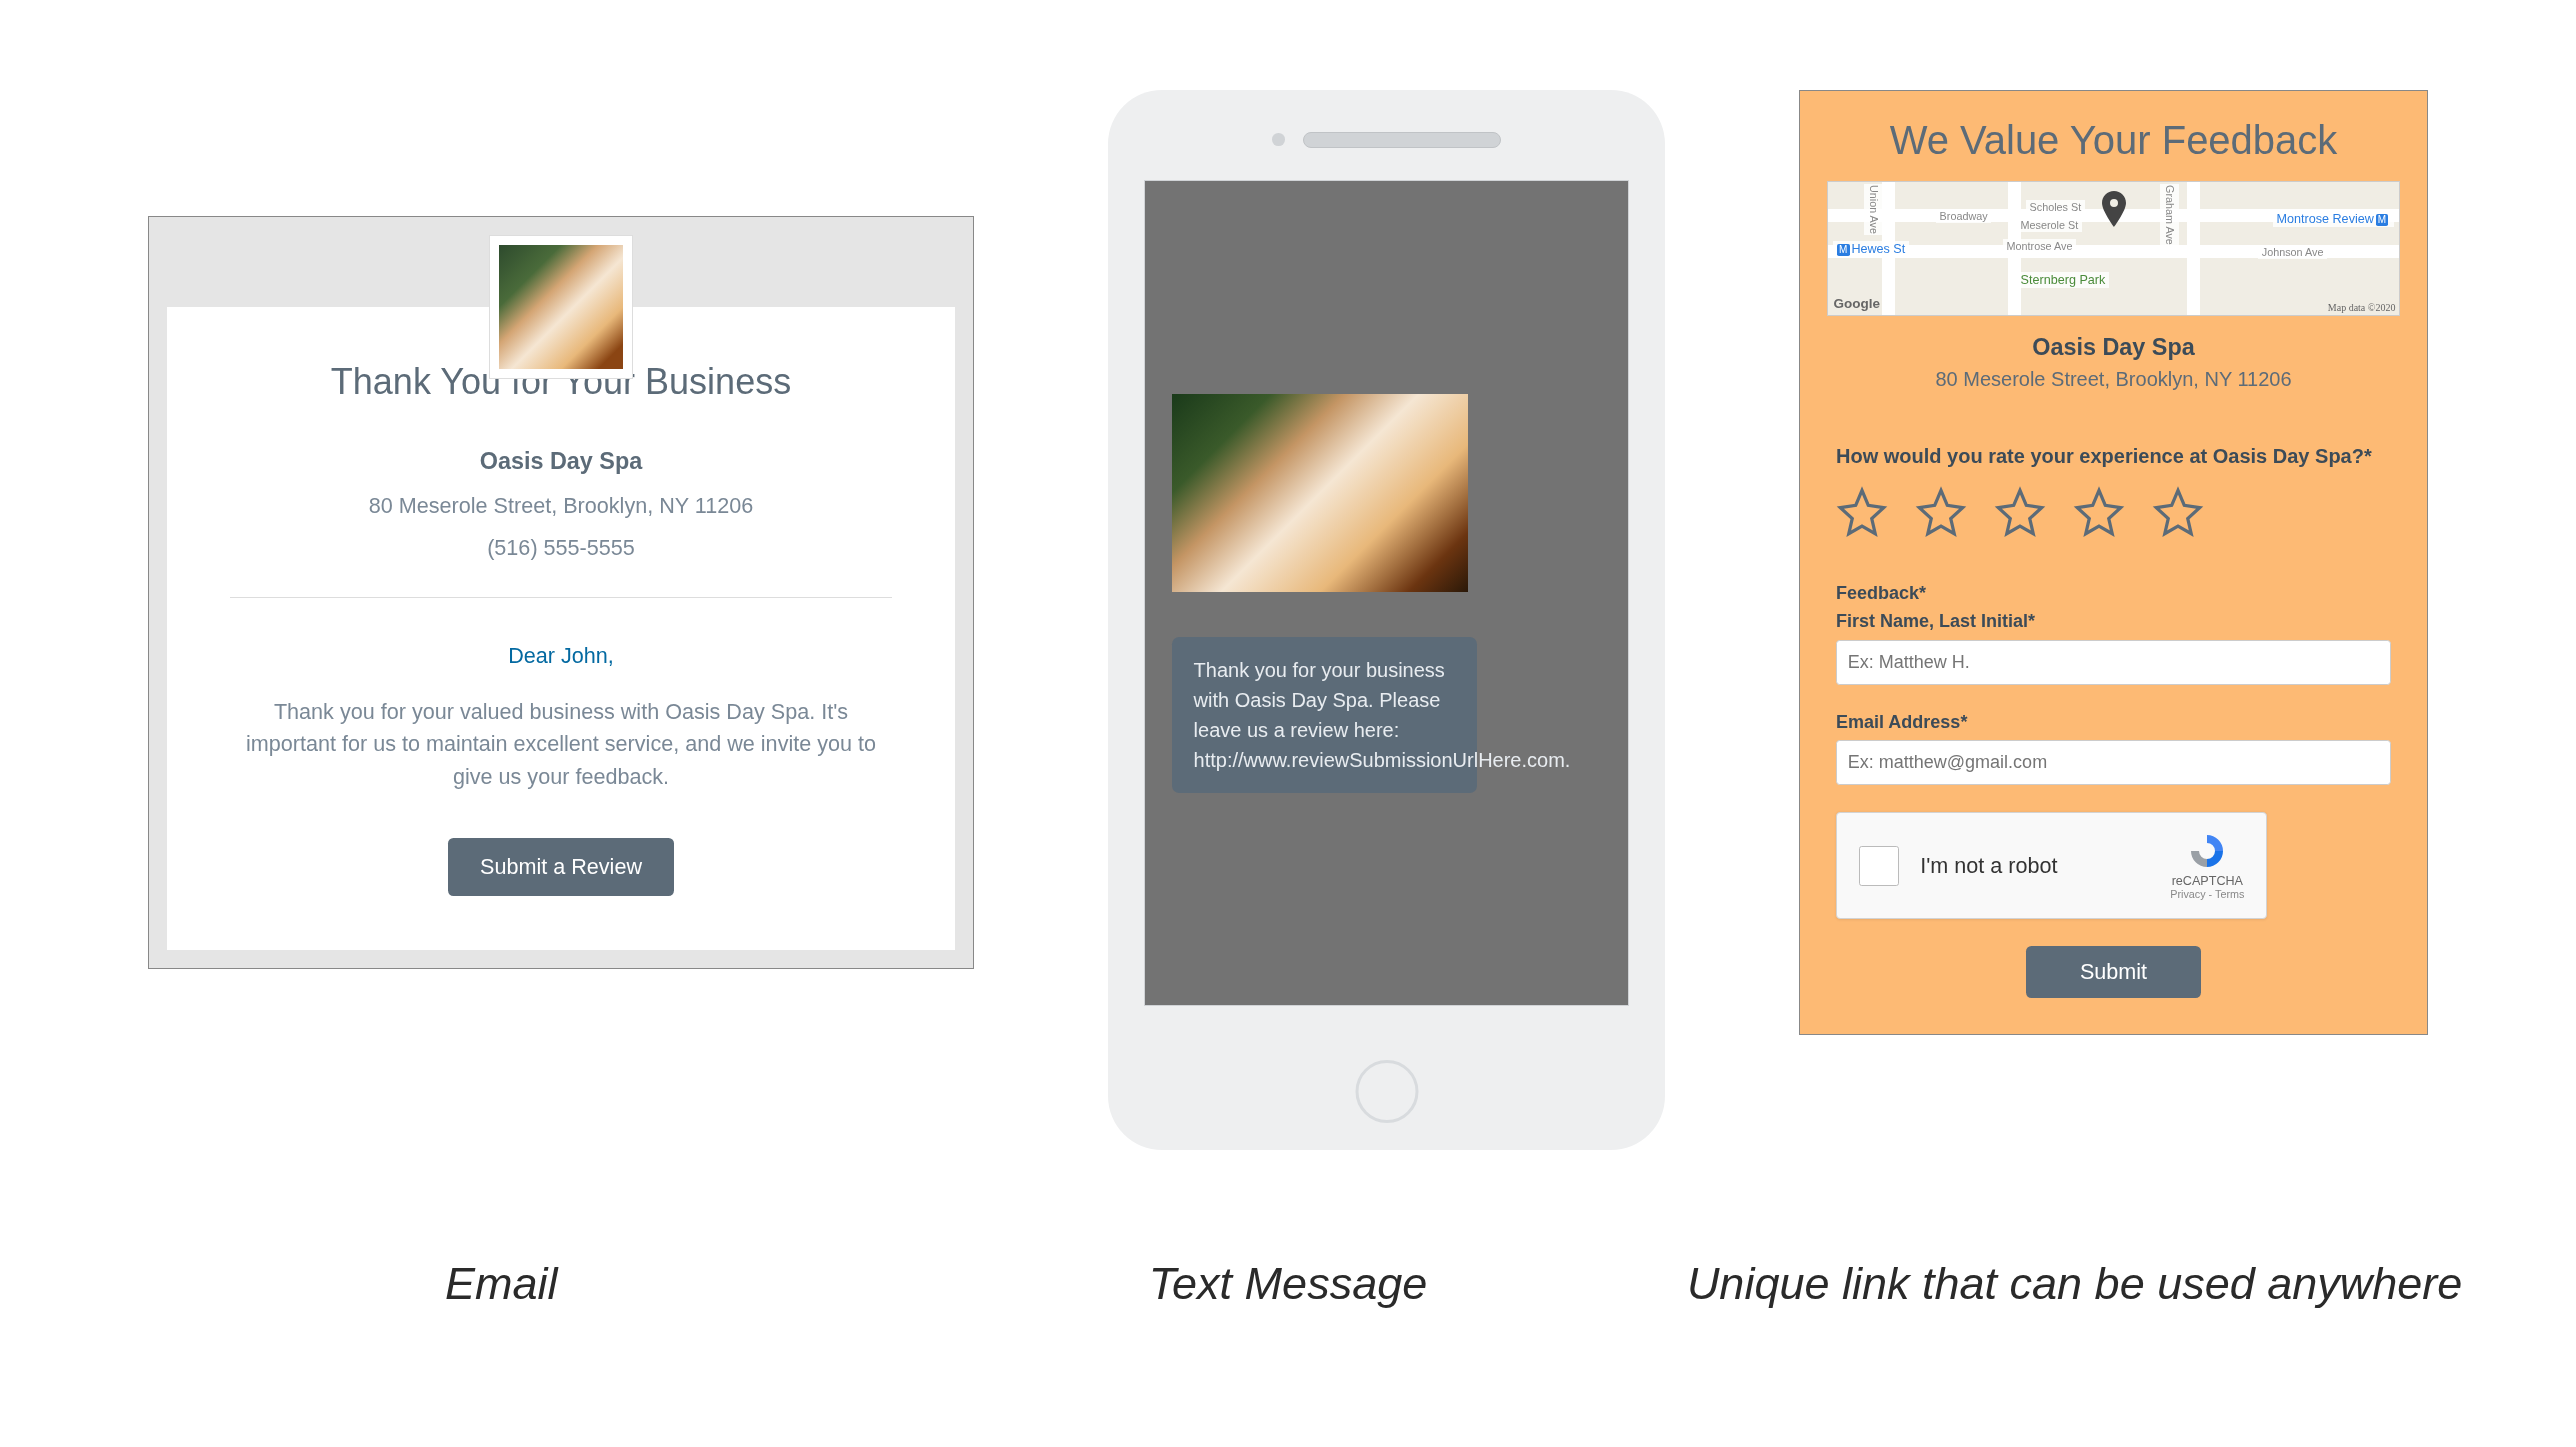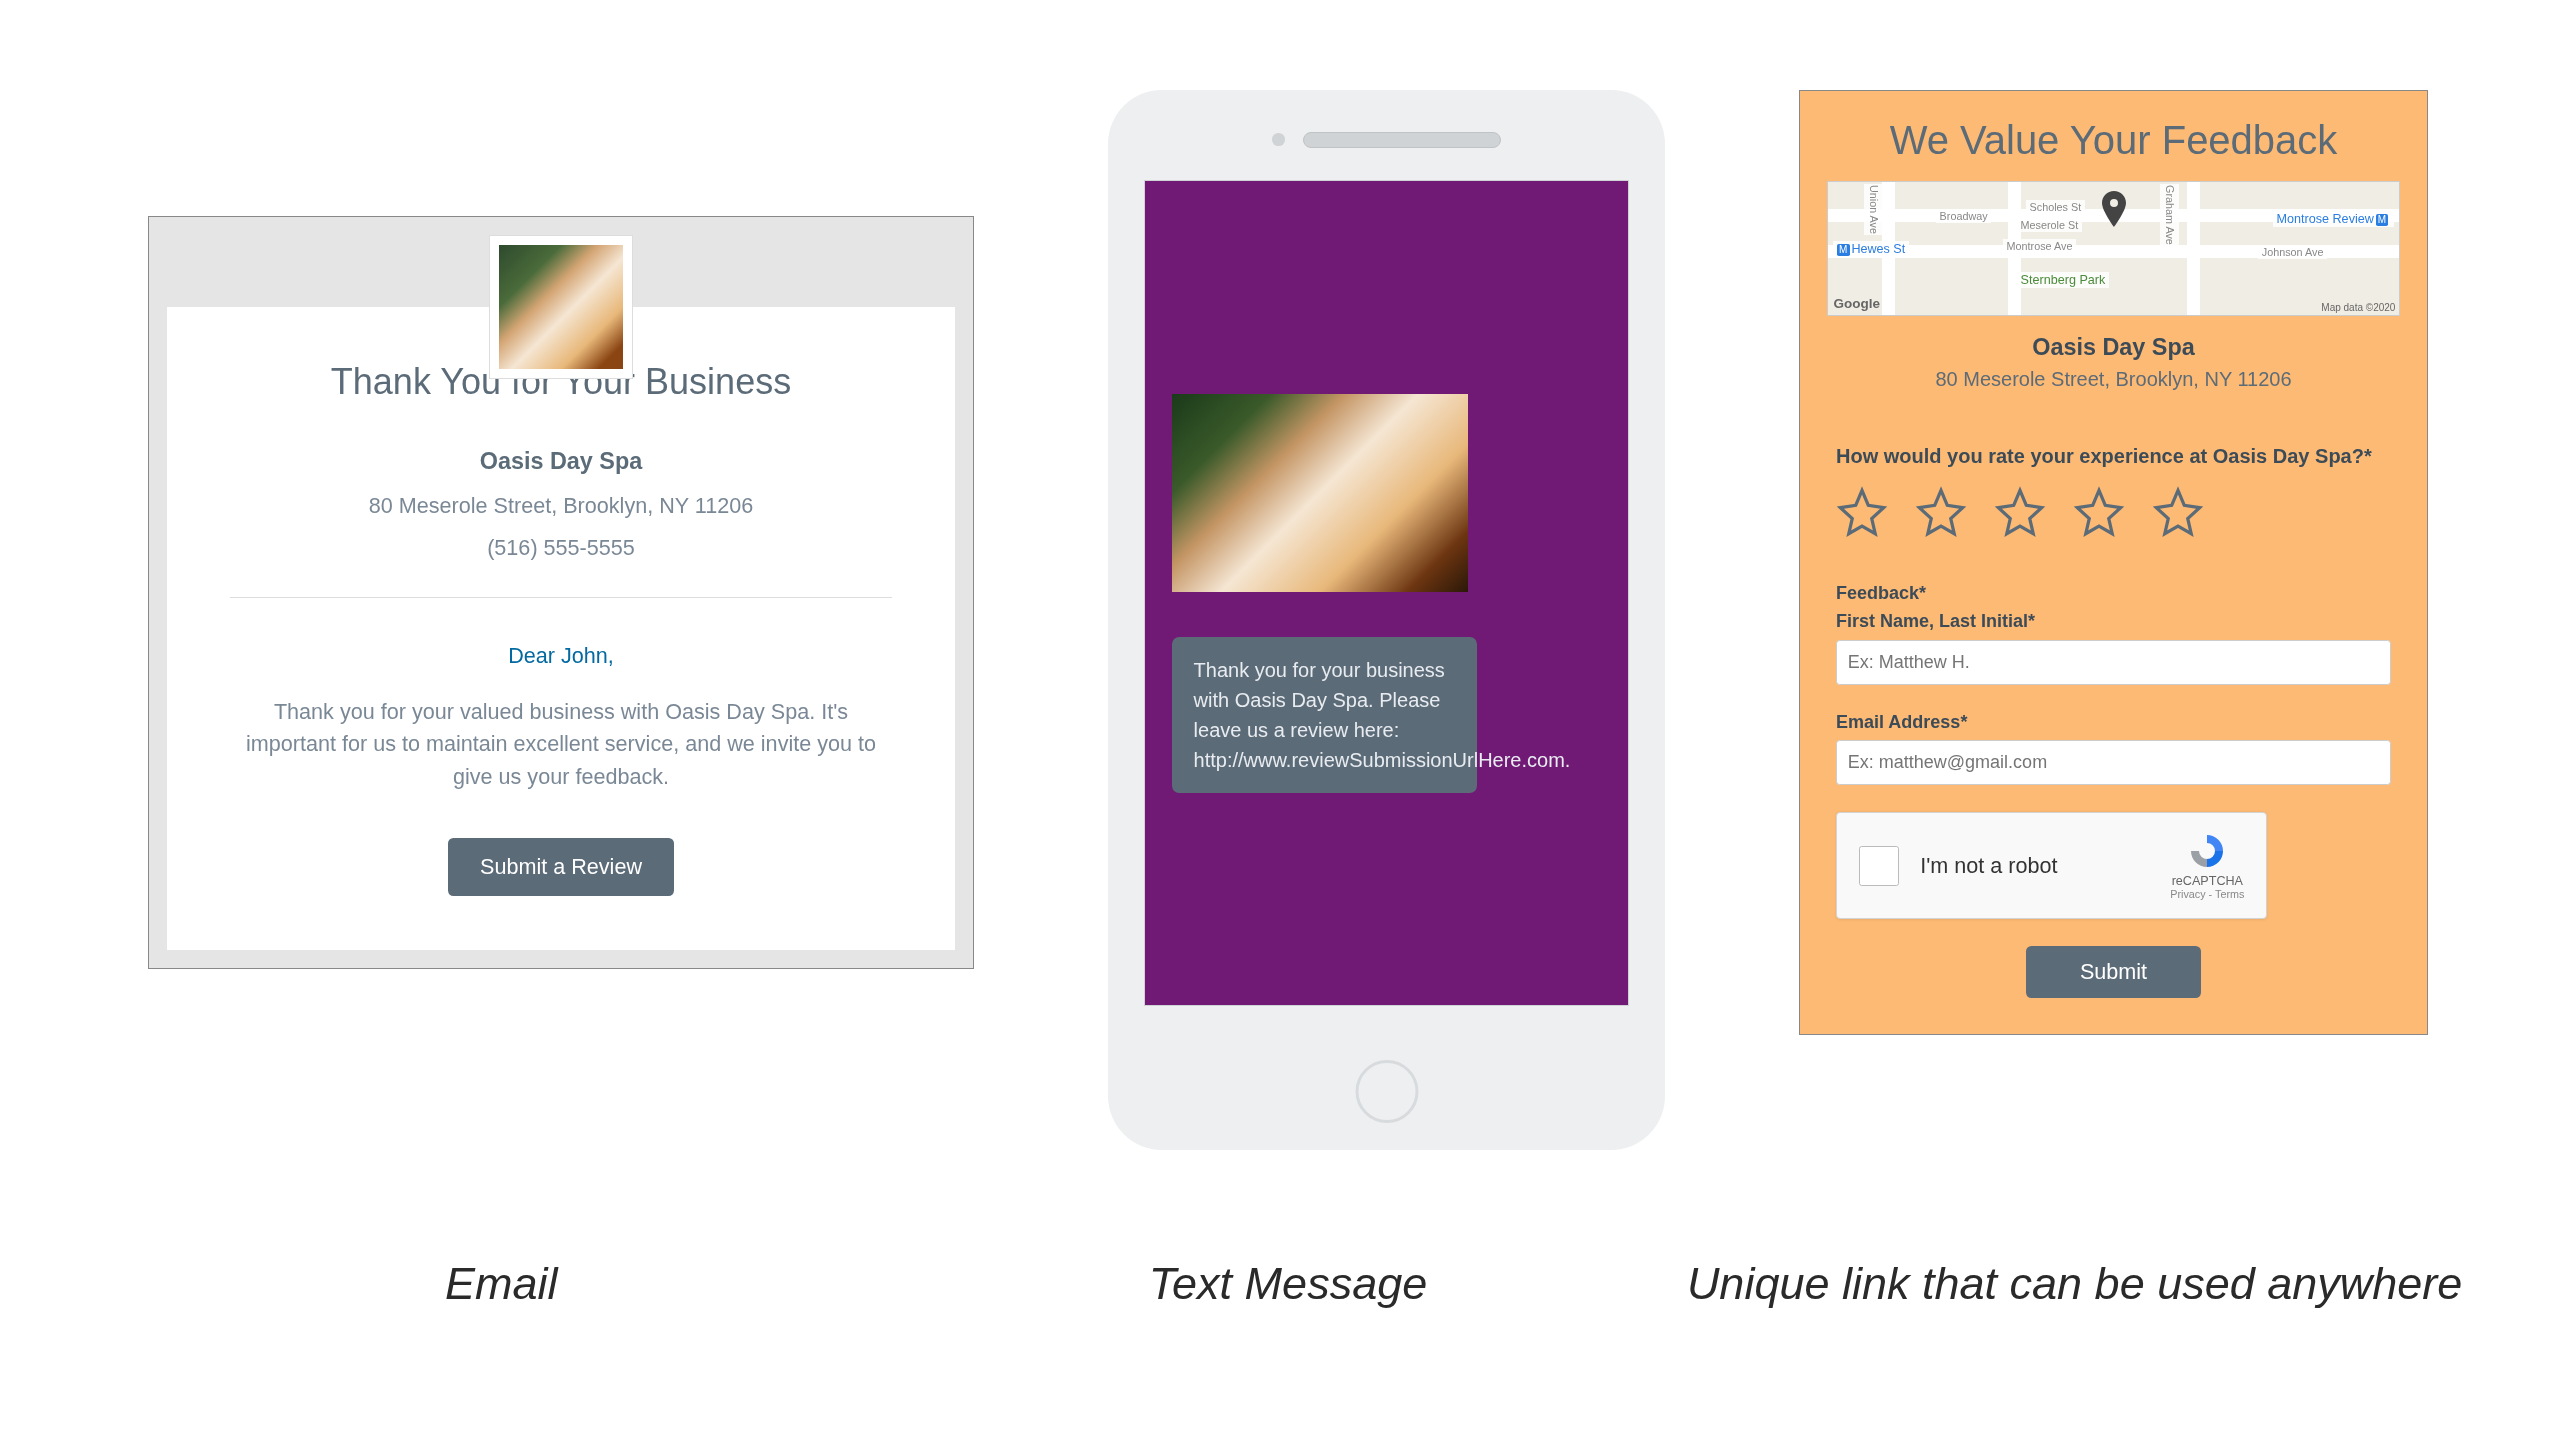"Map data ©2020" .map-attr { font-family: none -> Liberation Serif, serif }
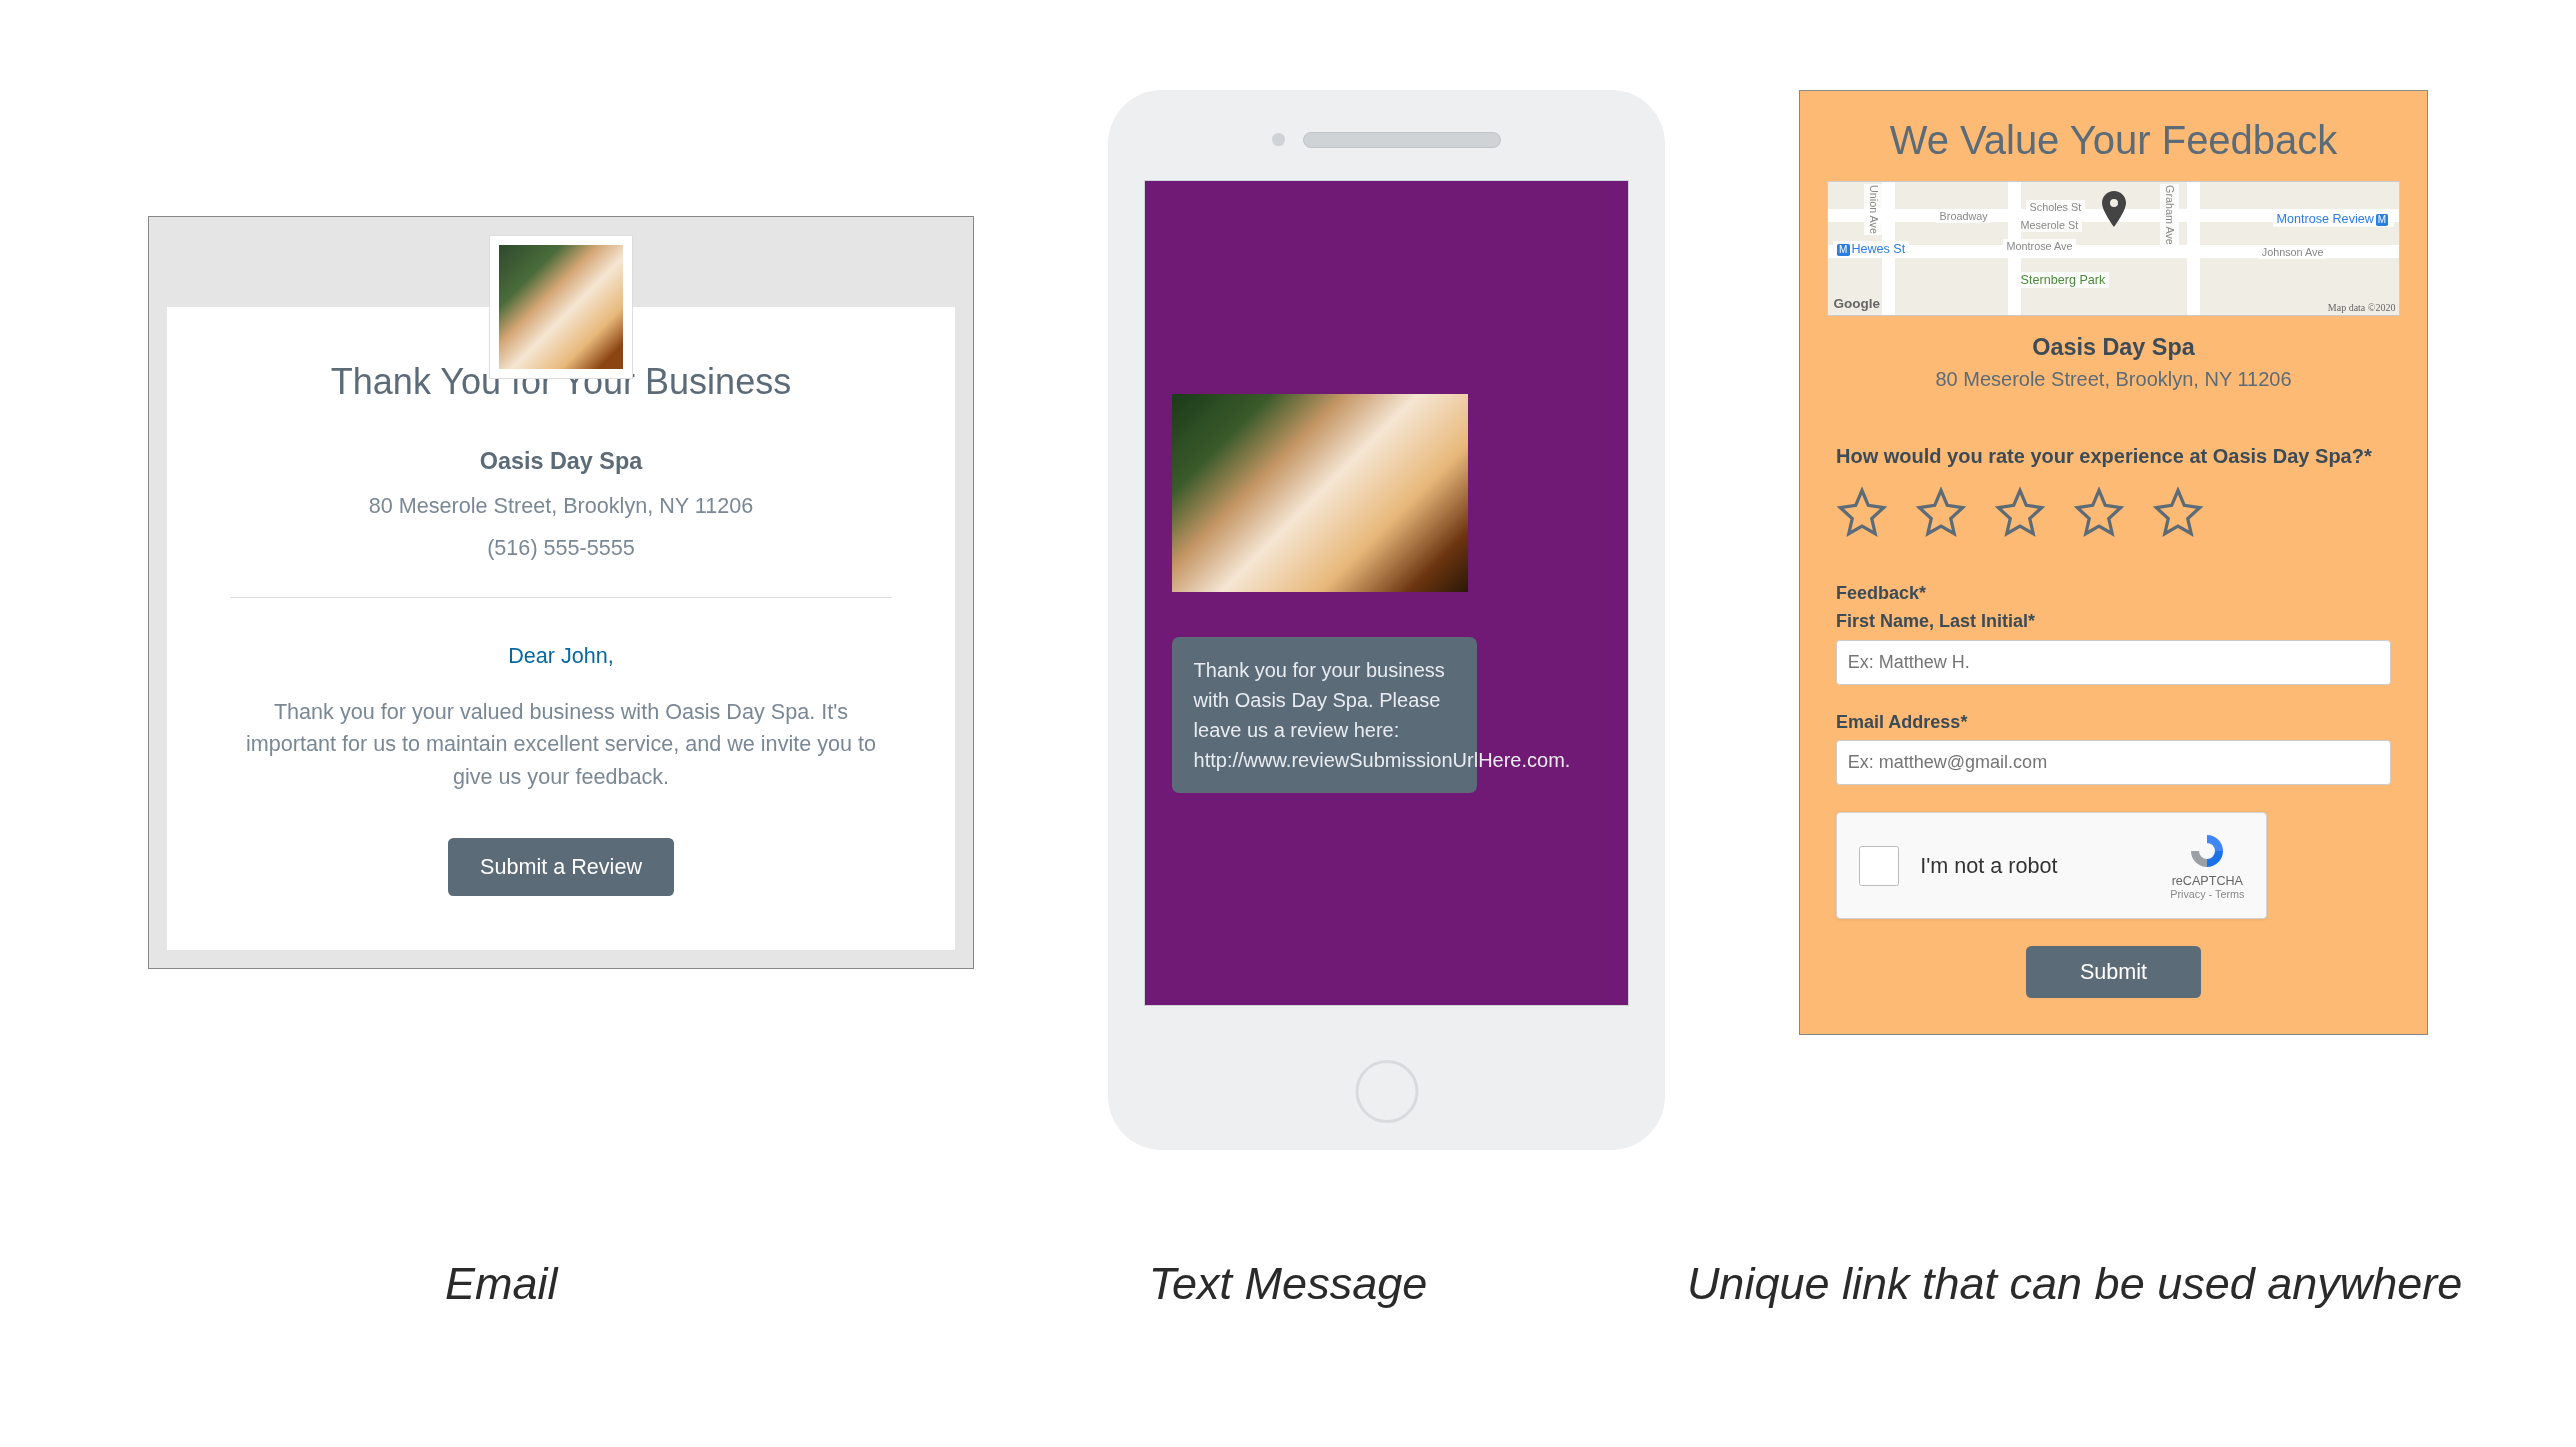"Thank you for your business with" .phone-screen { background: #701a75 -> #737373 }
